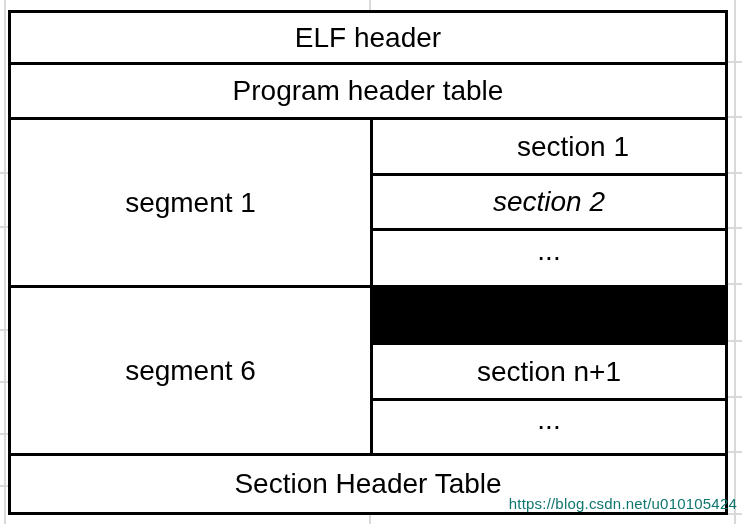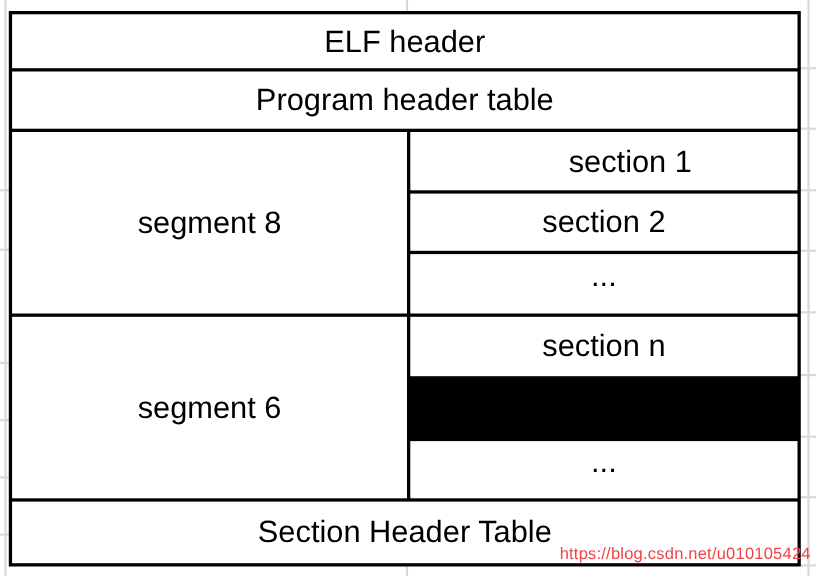"segment 8" div.cell { text: 8 -> 1 }
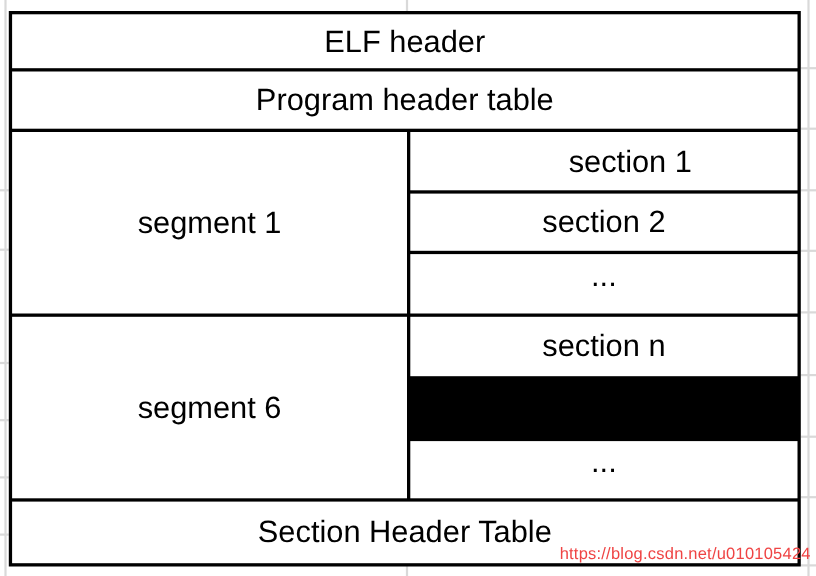"section 2" .sB { font-style: none -> italic }
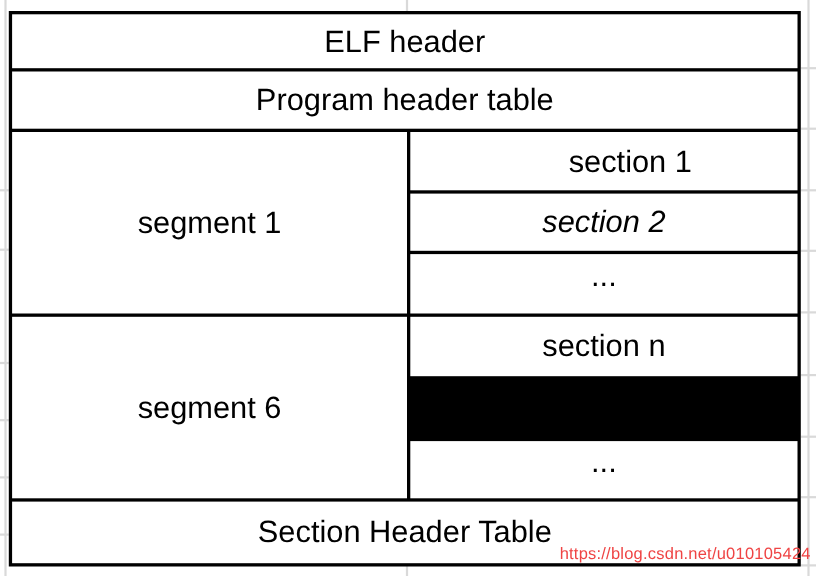"section n" div.cell { html: <div>section n</div> -> none }
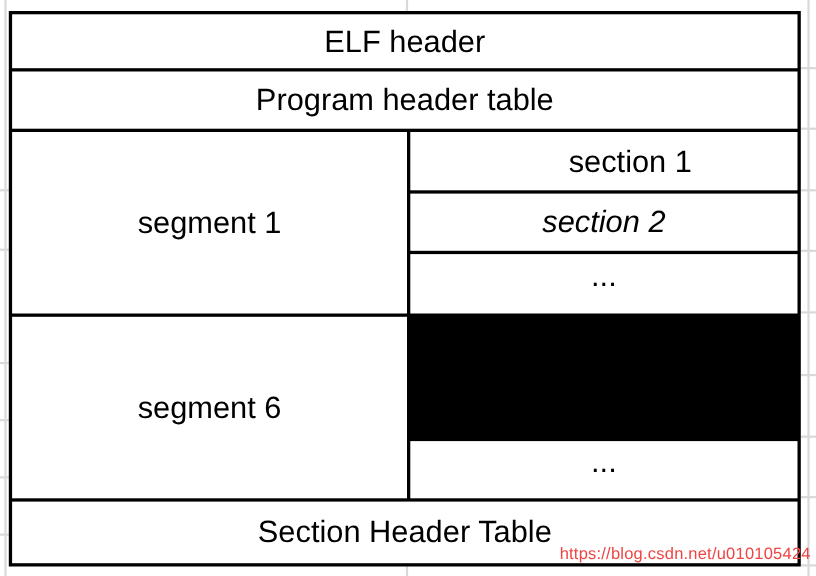"section n+1" div.cell { html: none -> <div>section n+1</div> }
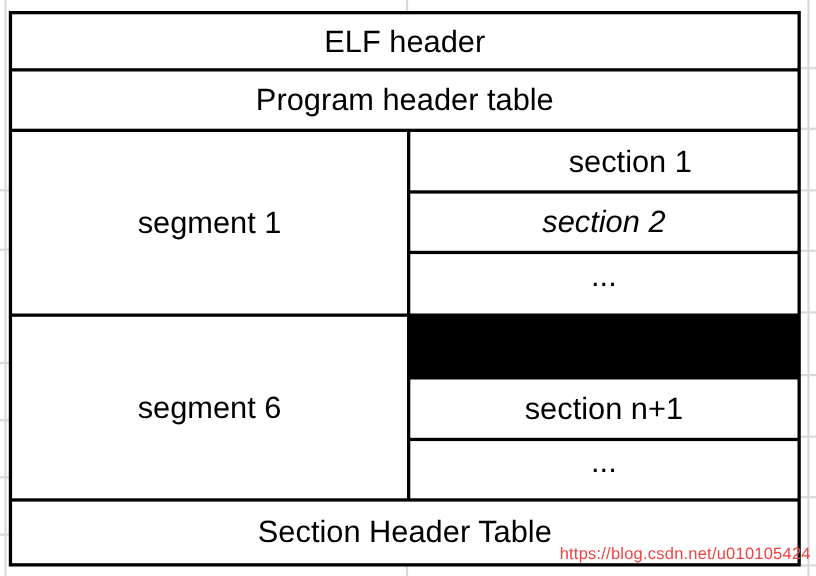"https://blog.csdn.net/u010105424" .watermark { color: #ef4444 -> #0f766e }
